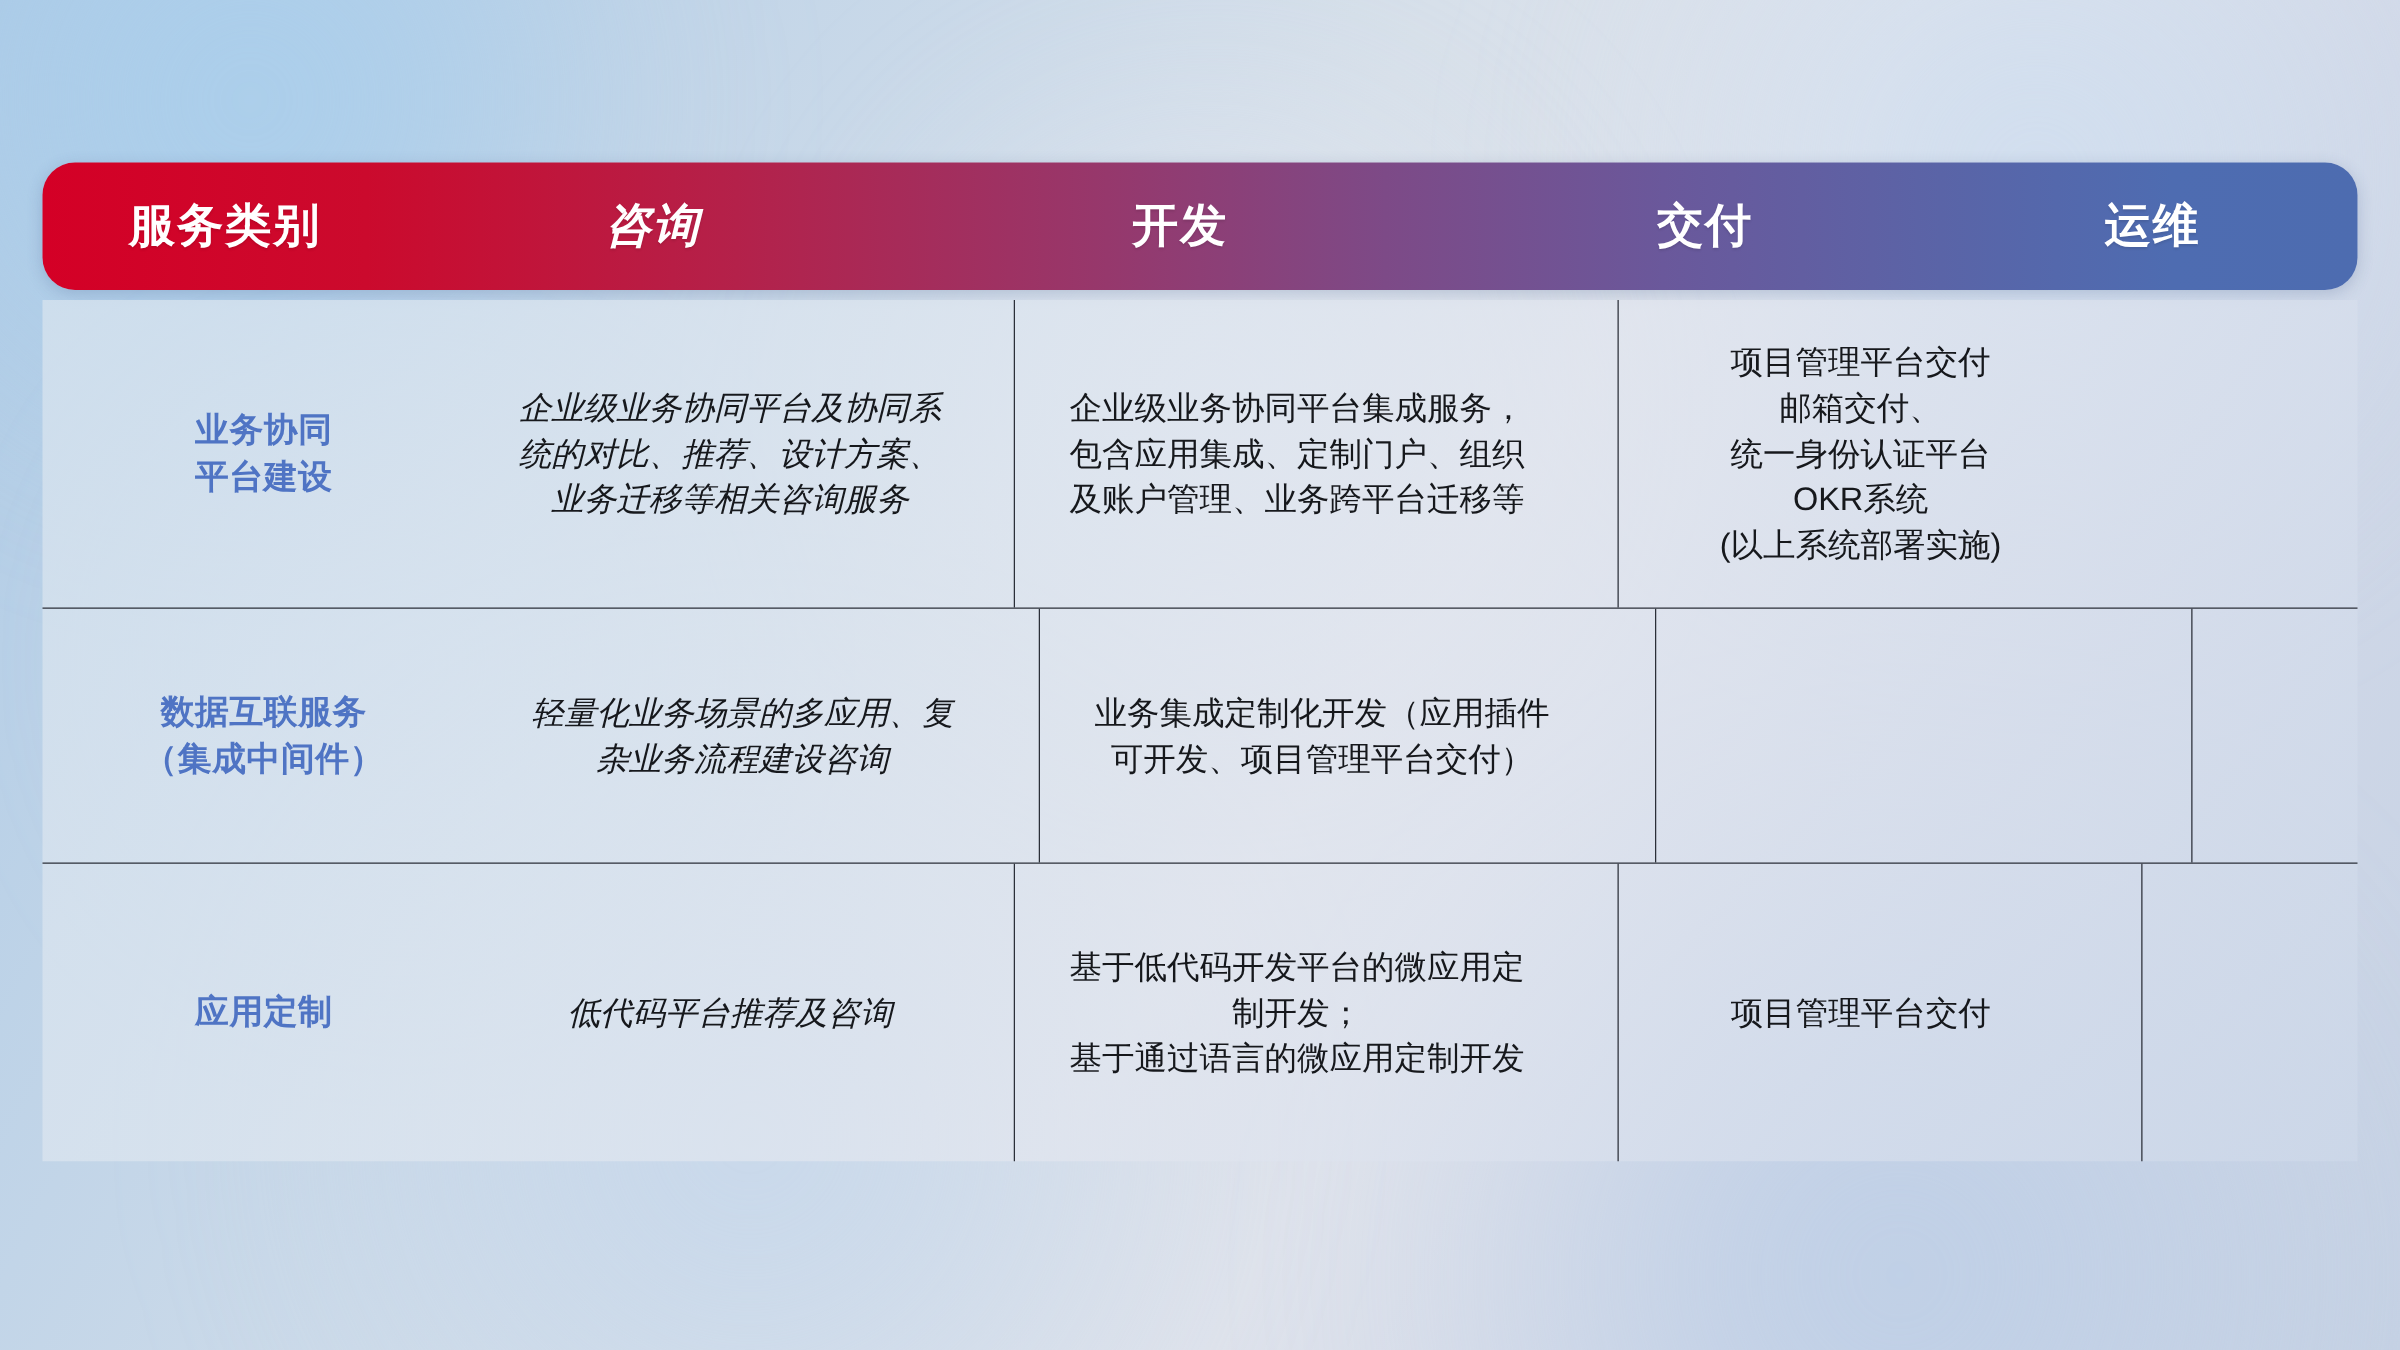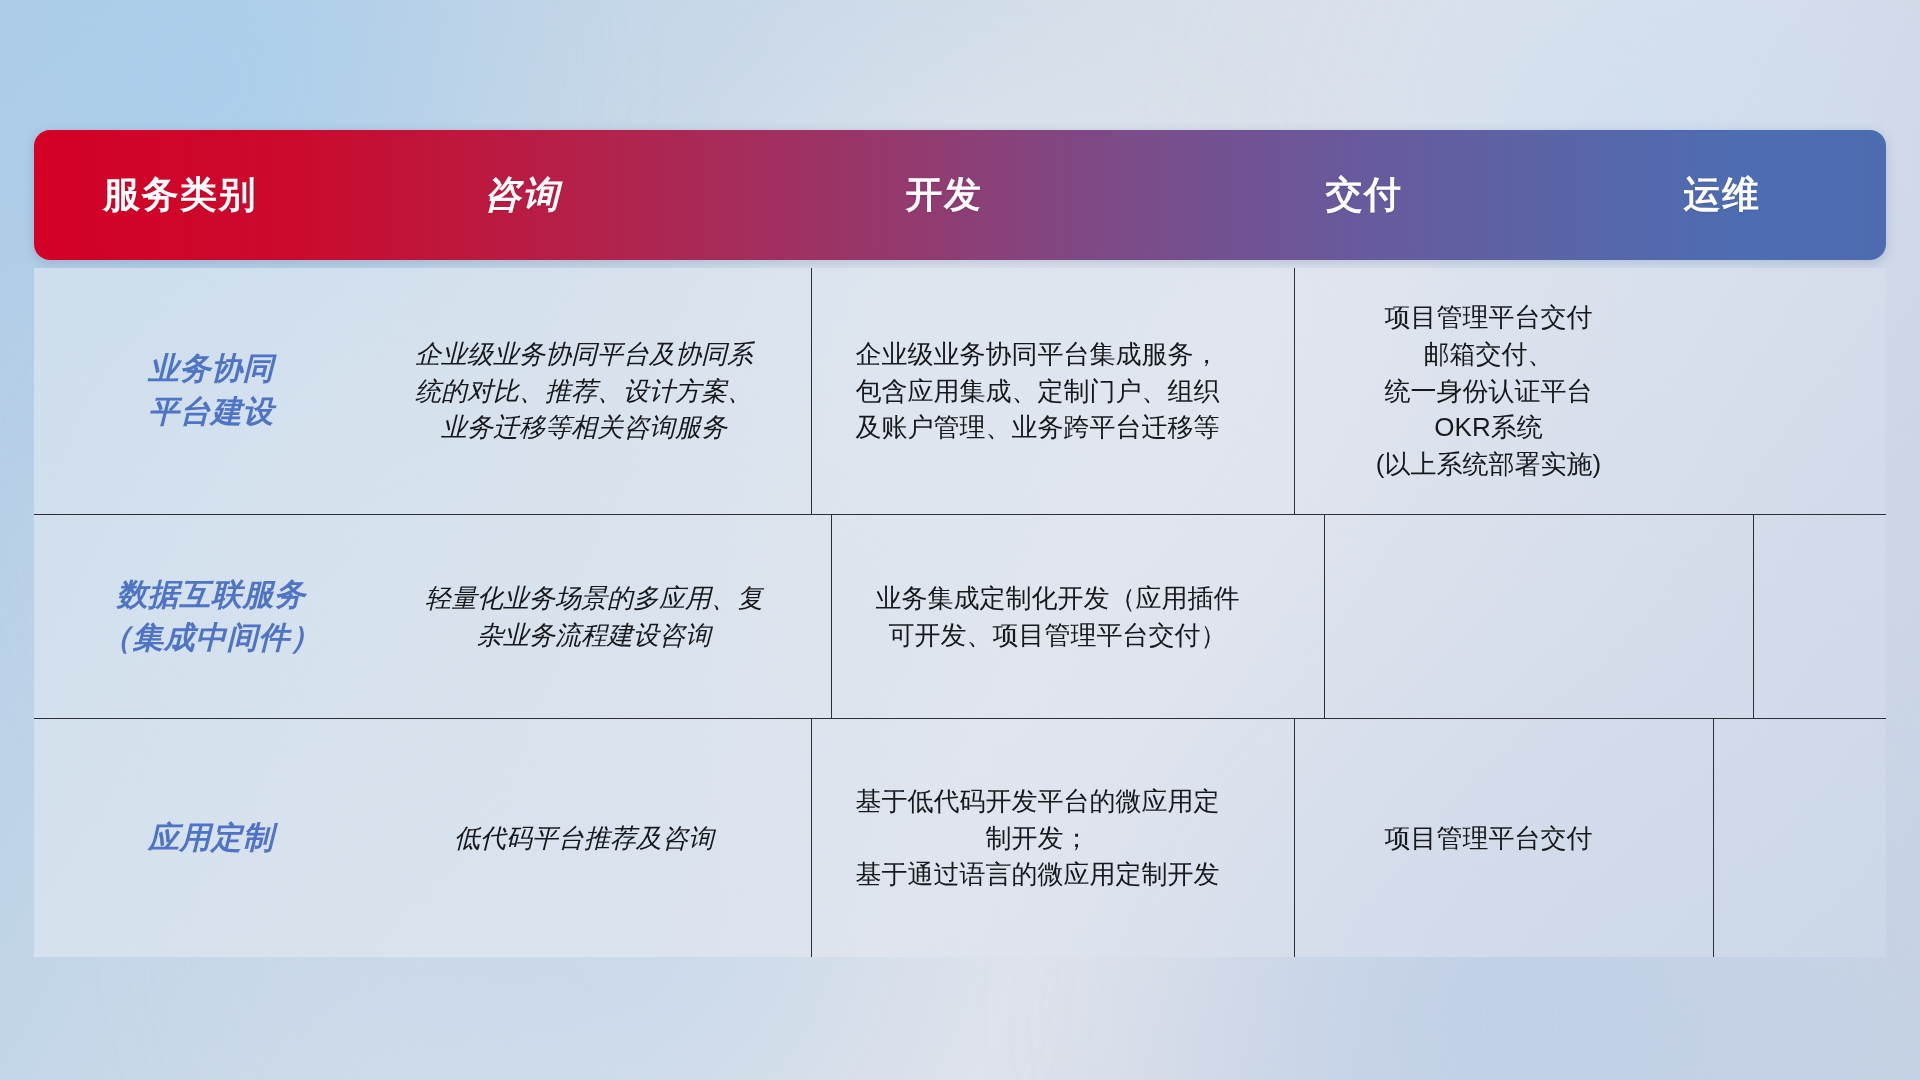"服务类别" .thead { border-radius: 16px -> 26px; height: 130px -> 102px }
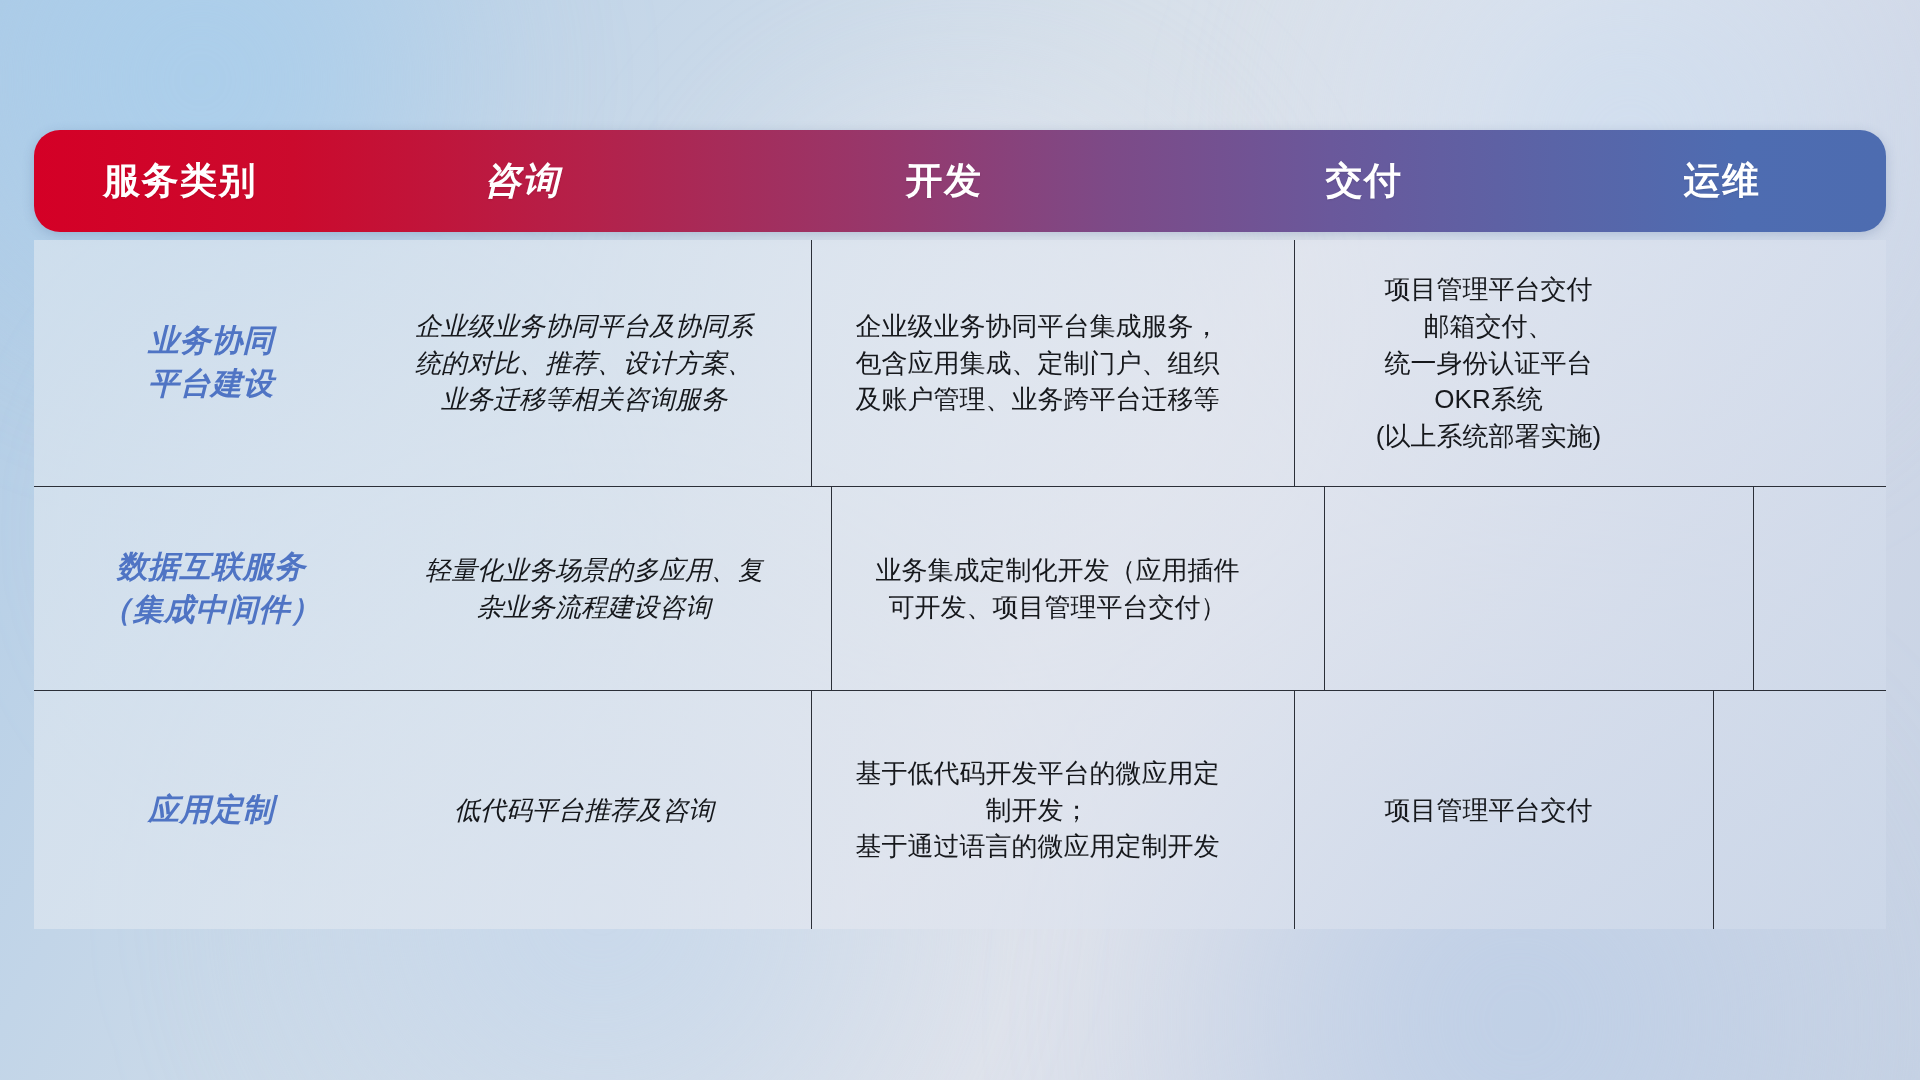"业务协同" .tc.cat { font-size: 31px -> 27px; font-style: italic -> none }
